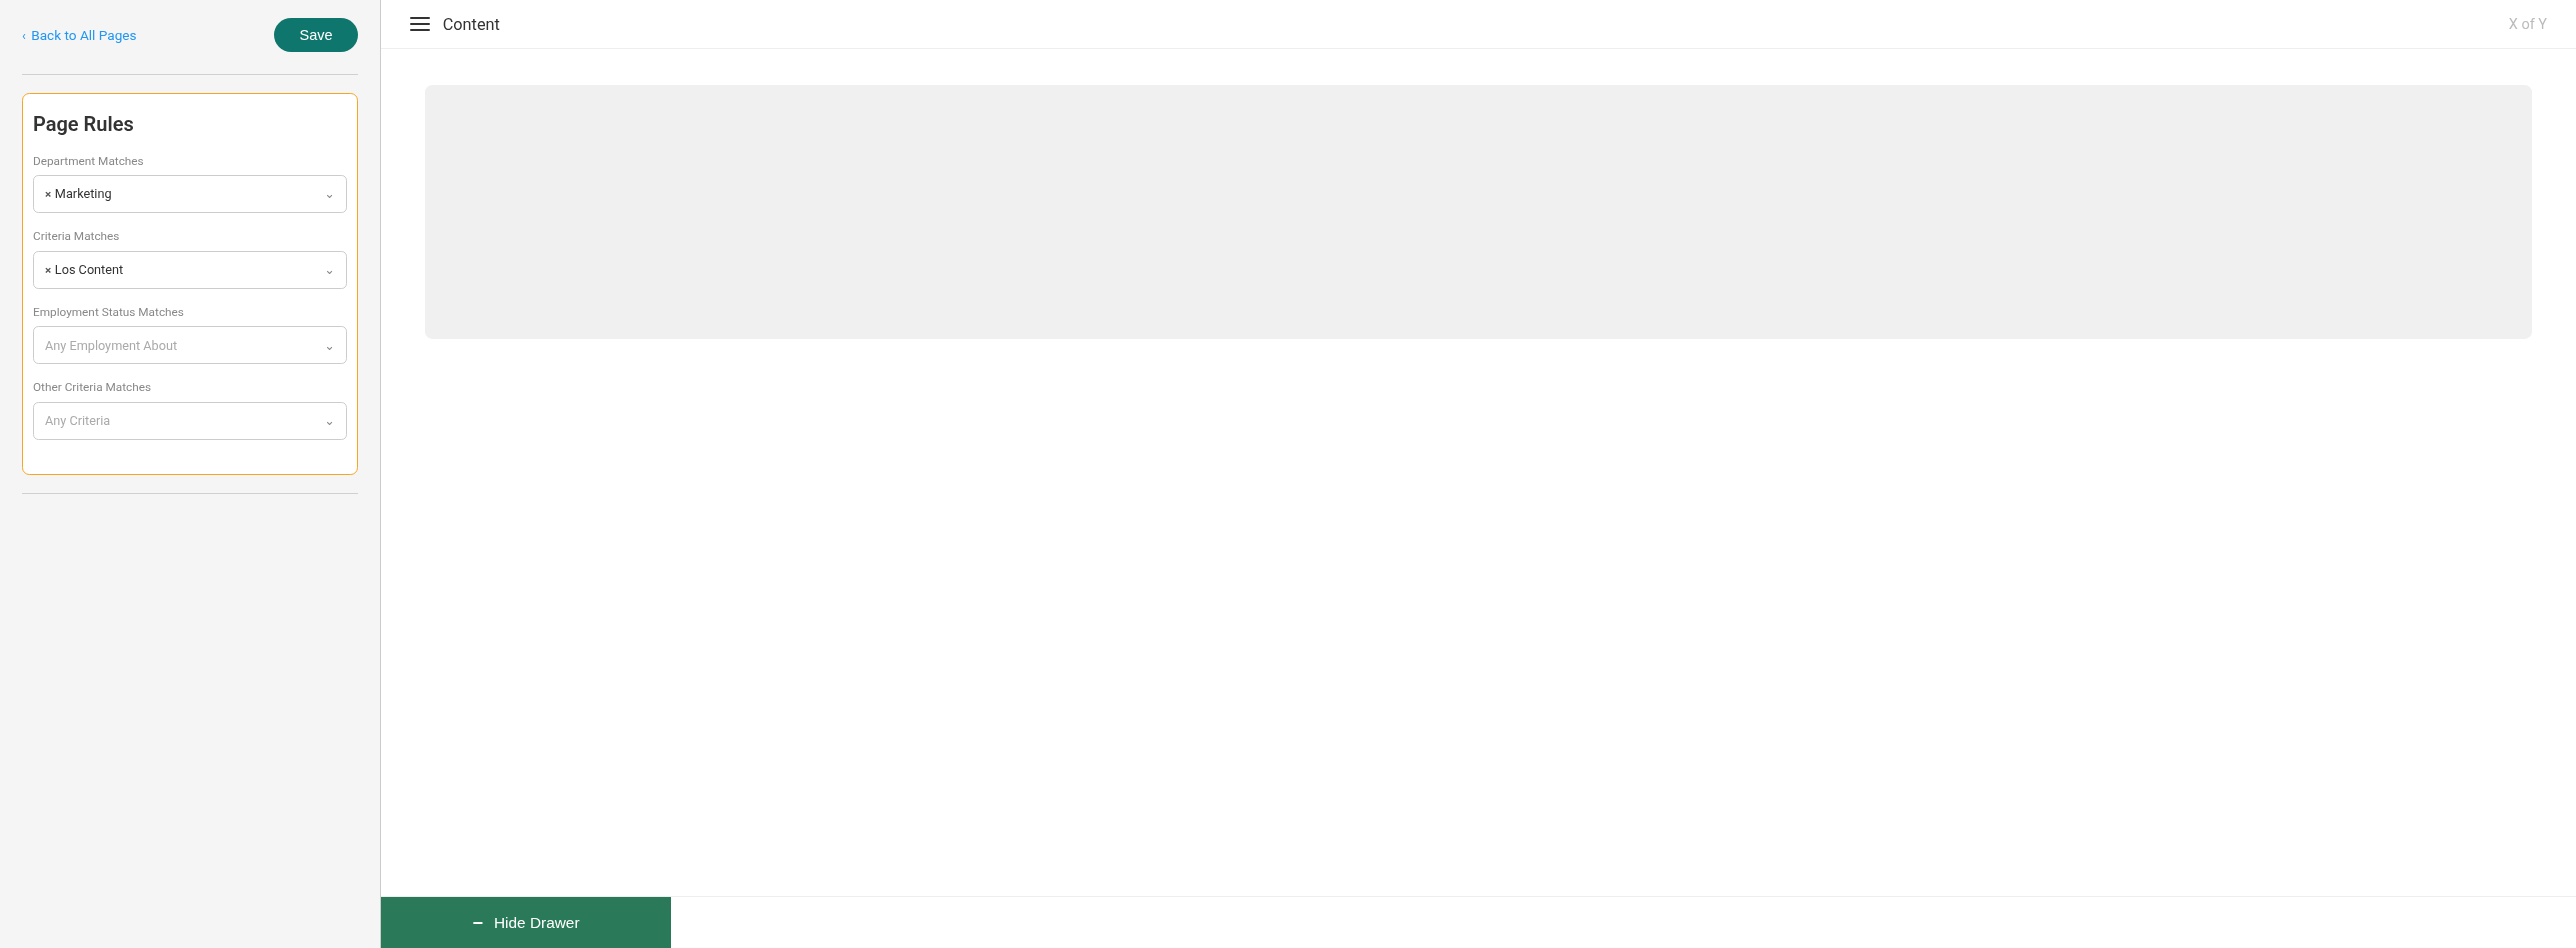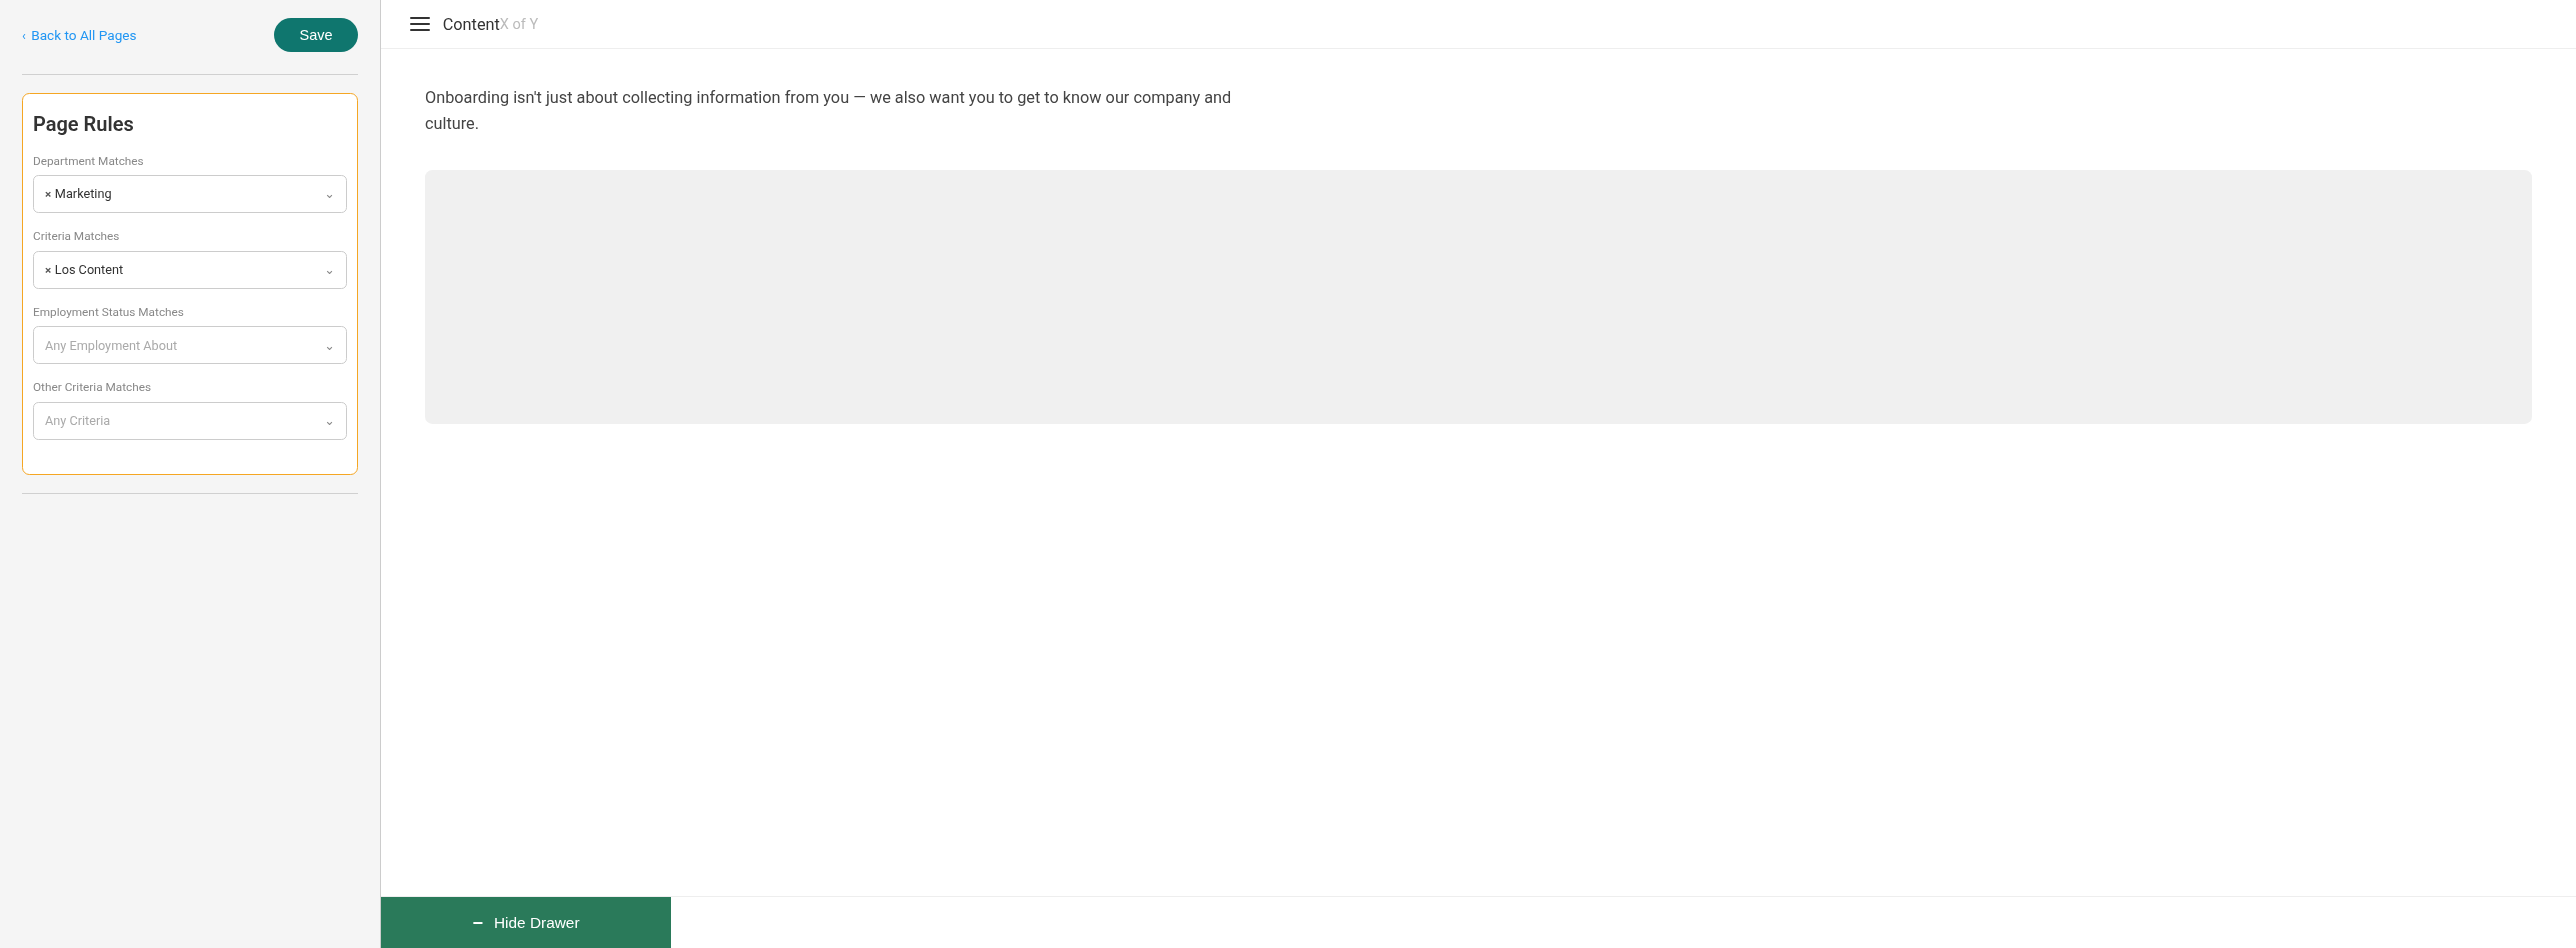"Content" .top-bar { justify-content: none -> space-between }
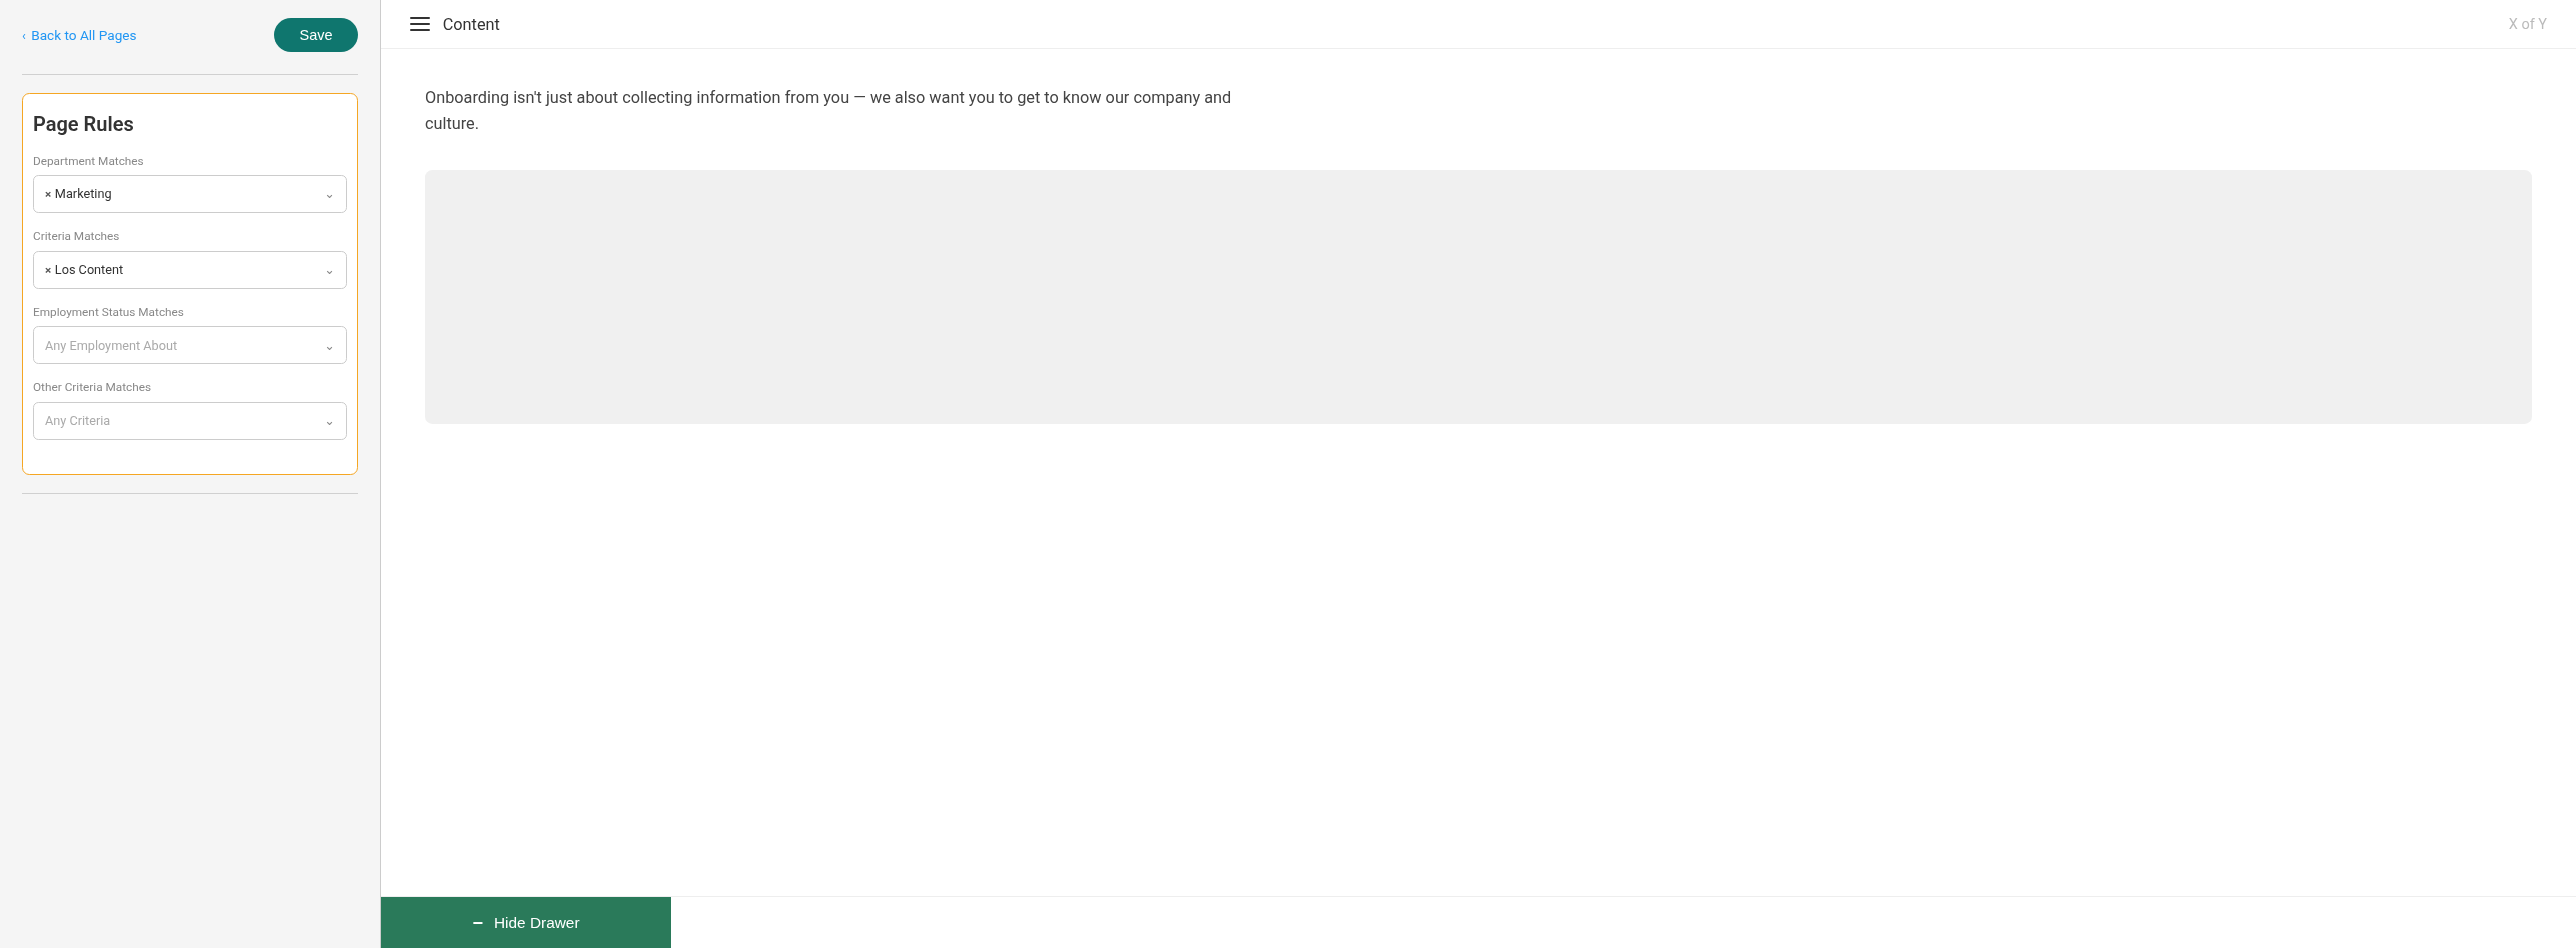"Onboarding isn't just about collecting" p.page-description { html: <p>Onboarding isn't just about collecting information from you — we also want you to get to know our company and culture.</p> -> none }
